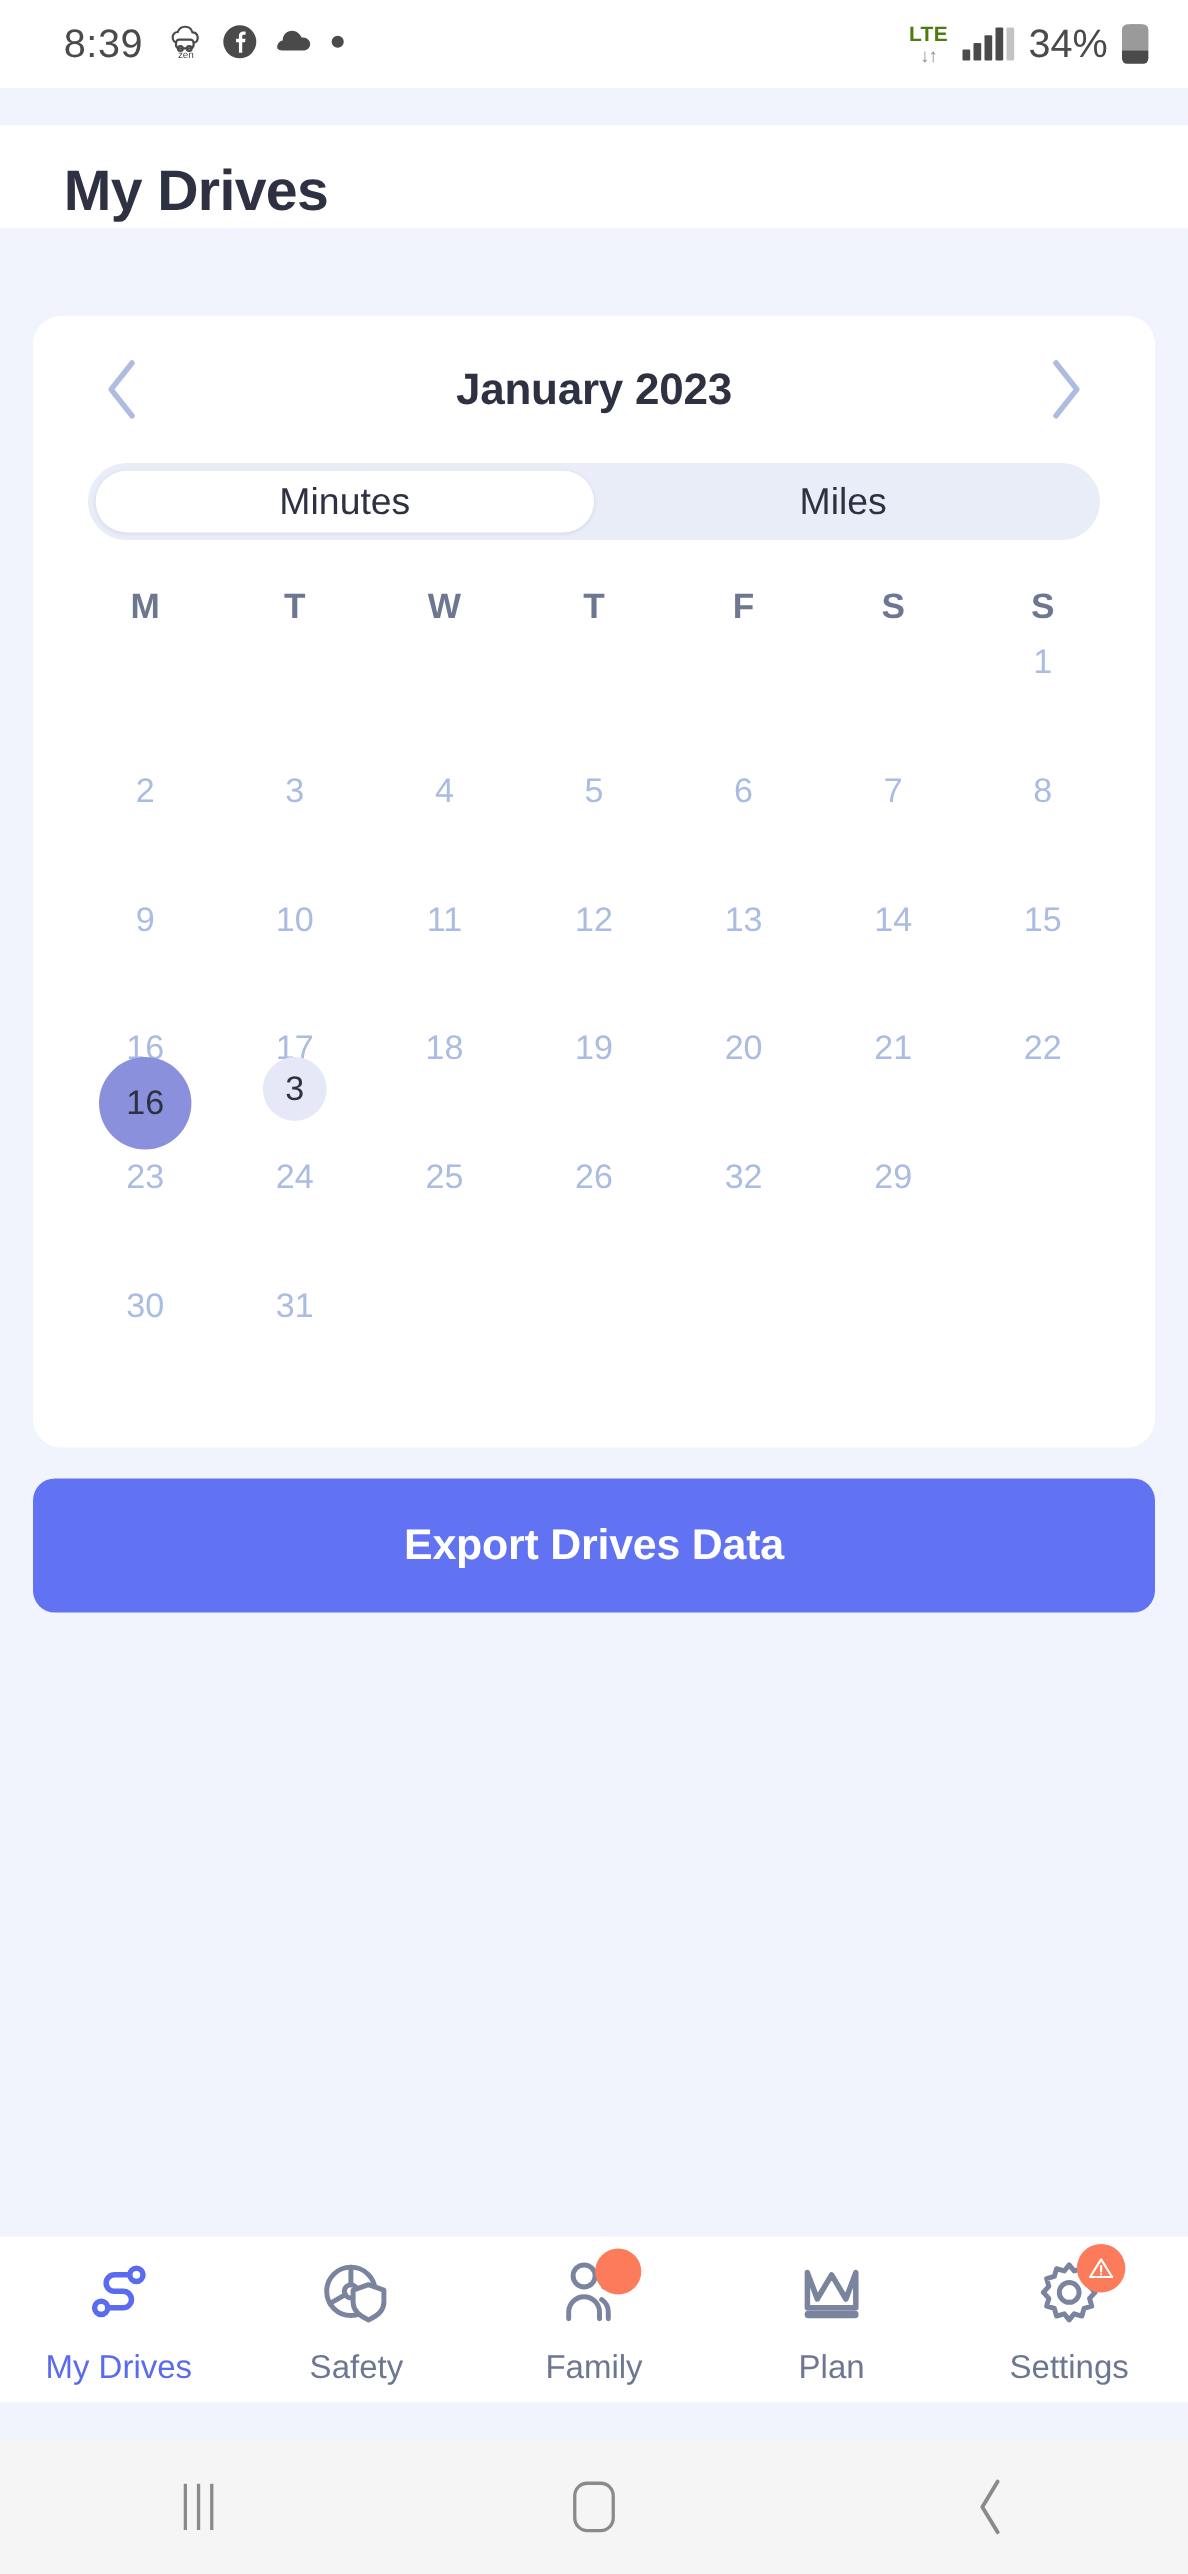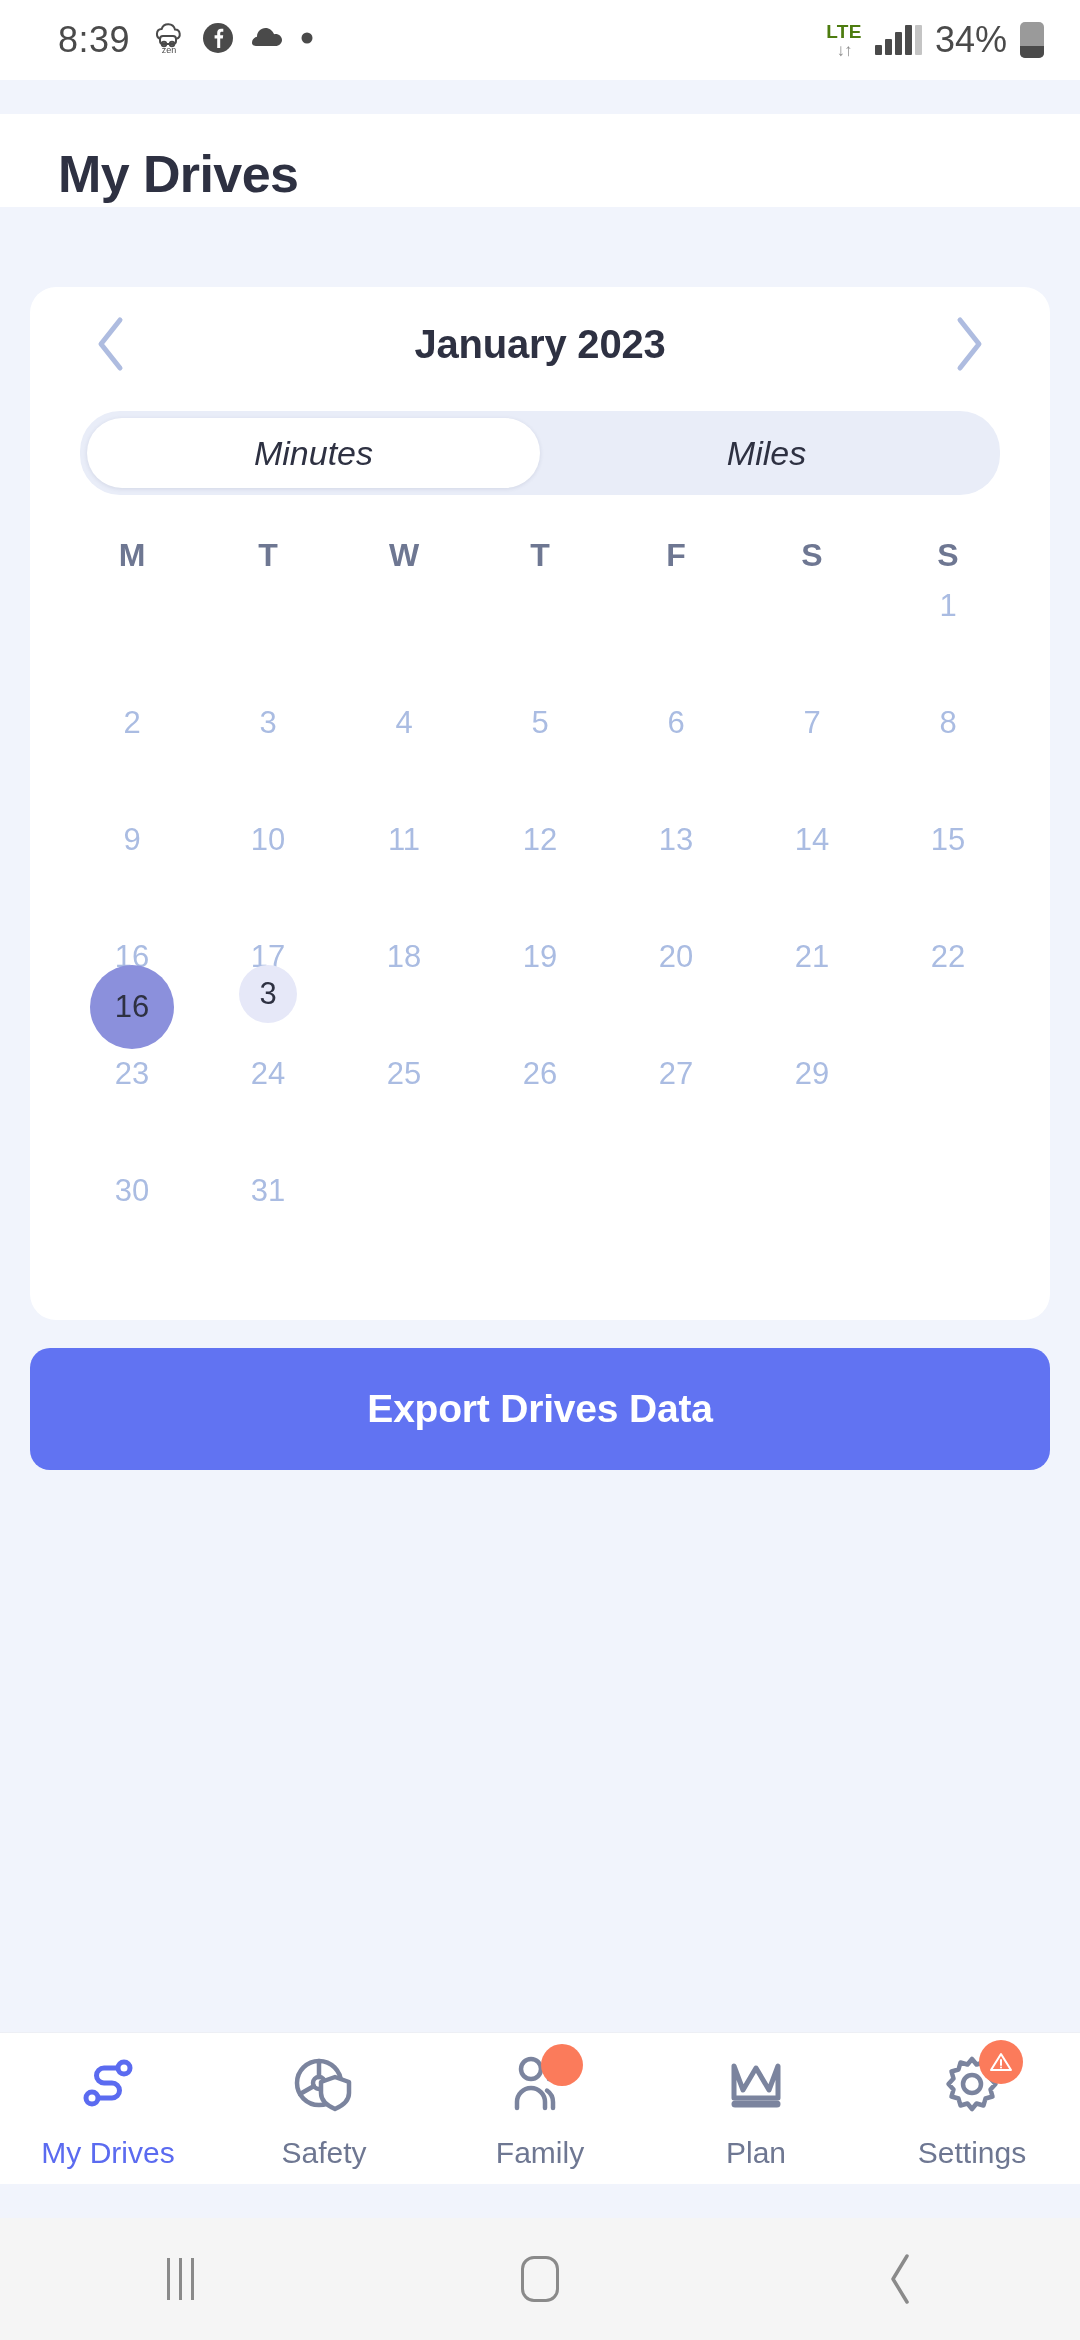"January 2023" .card { padding: 16px 28px 34px 28px -> 26px 28px 34px 28px }
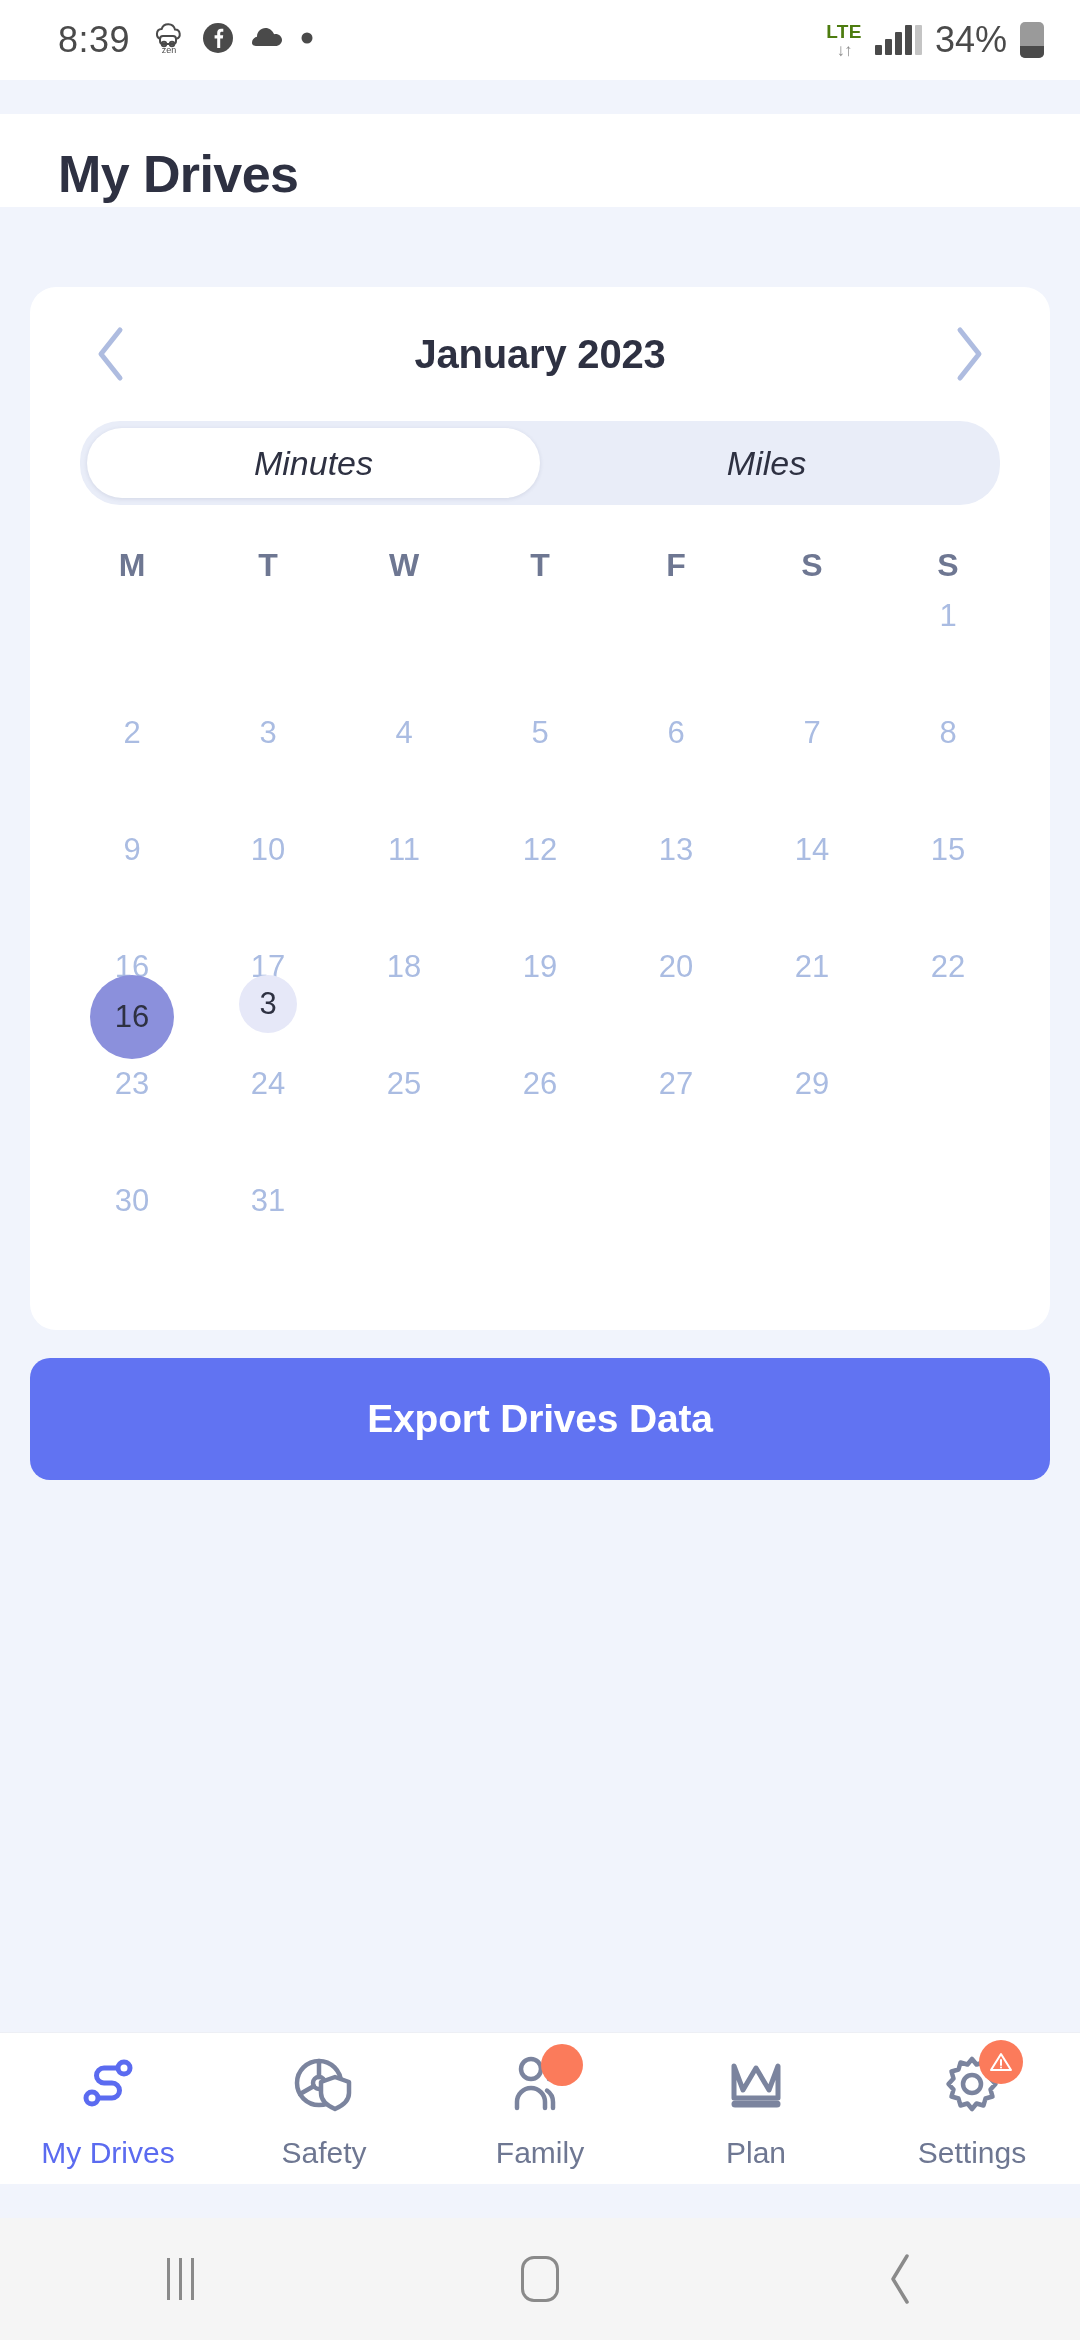"Minutes" .segment { font-style: italic -> none; height: 84px -> 70px }
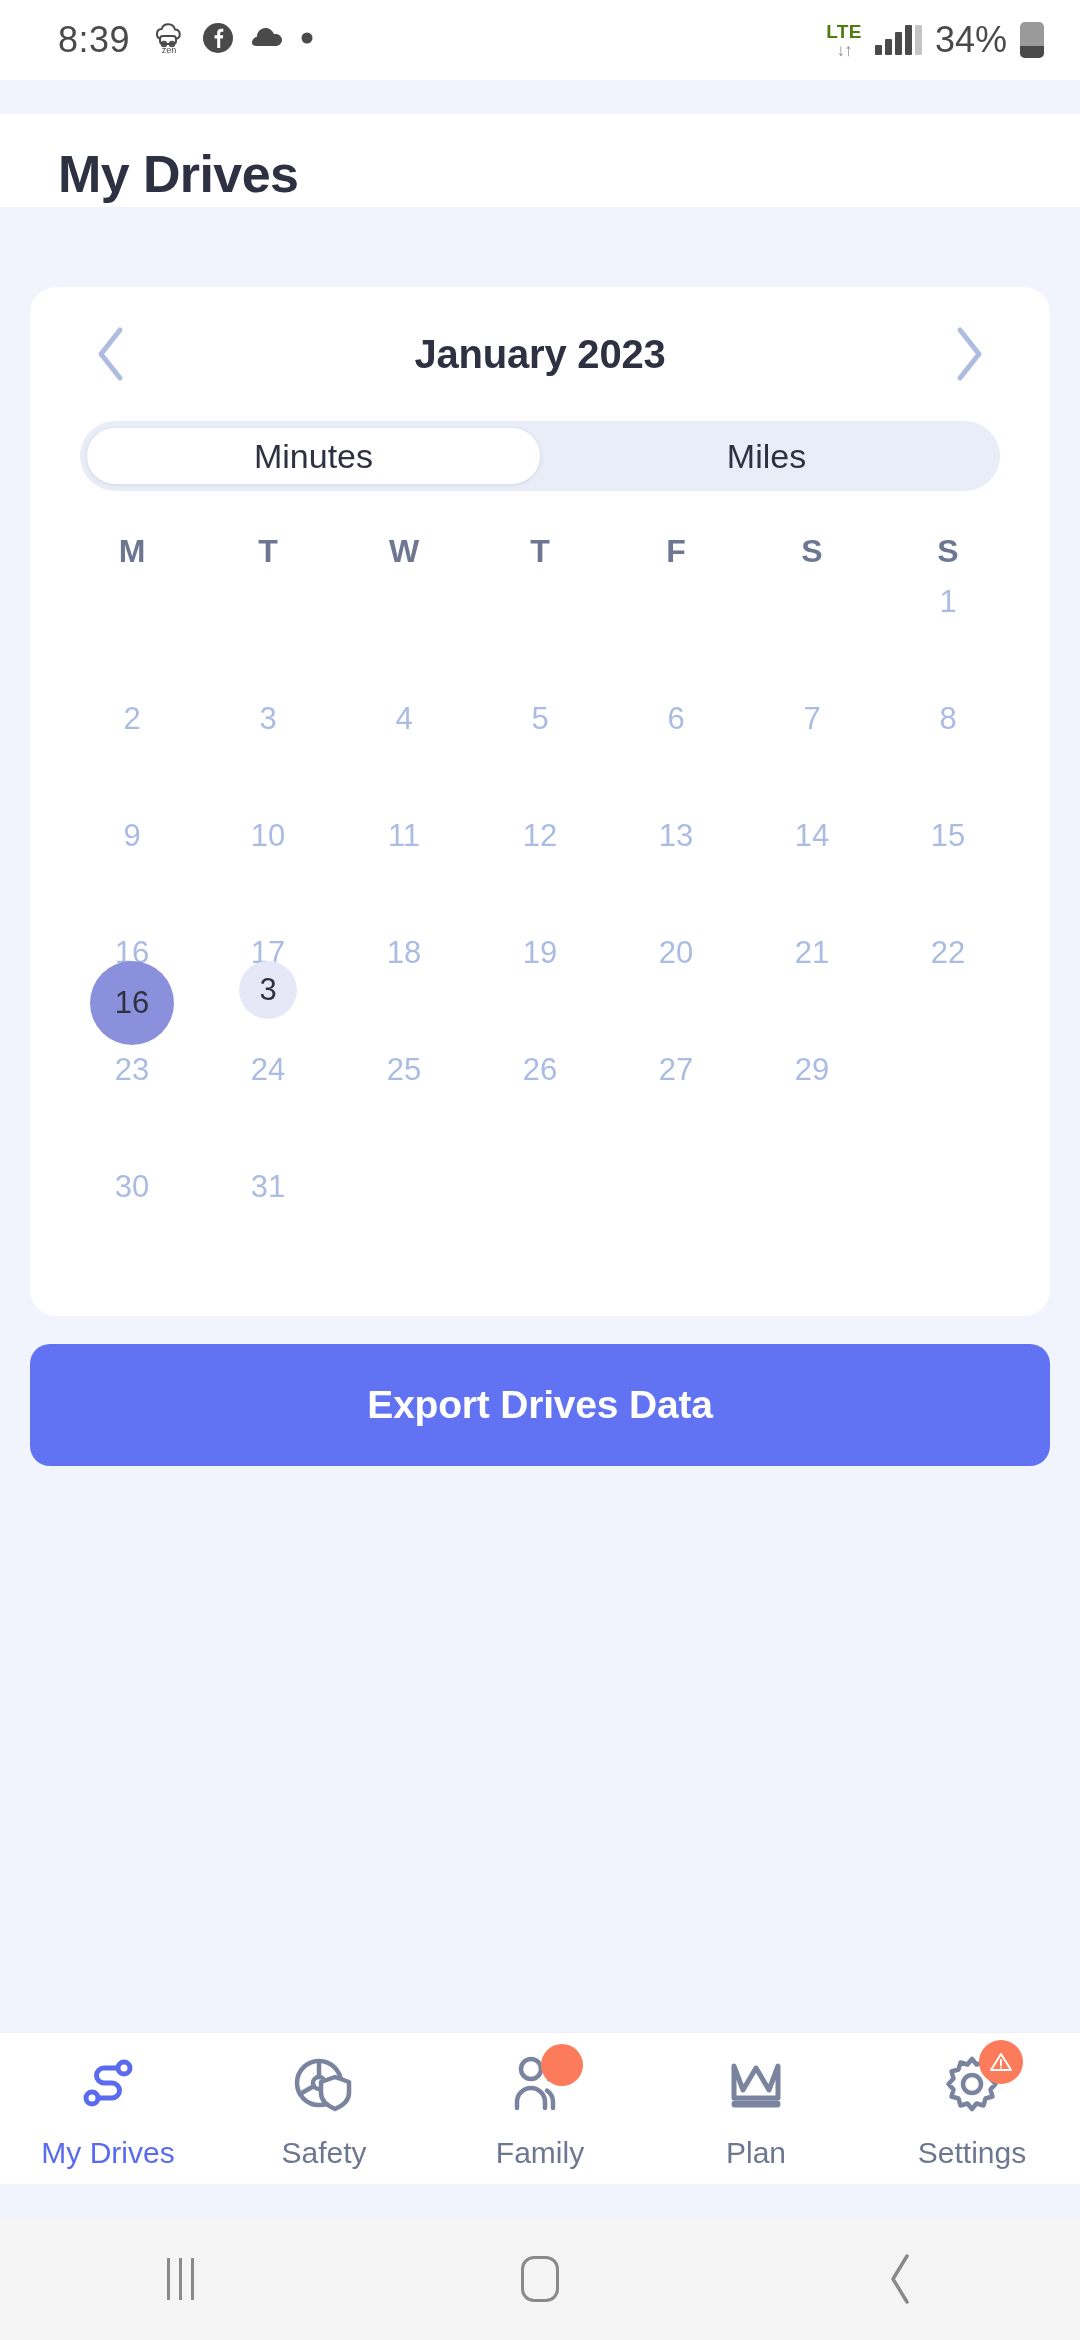"27" div.dnum { text: 27 -> 32 }
